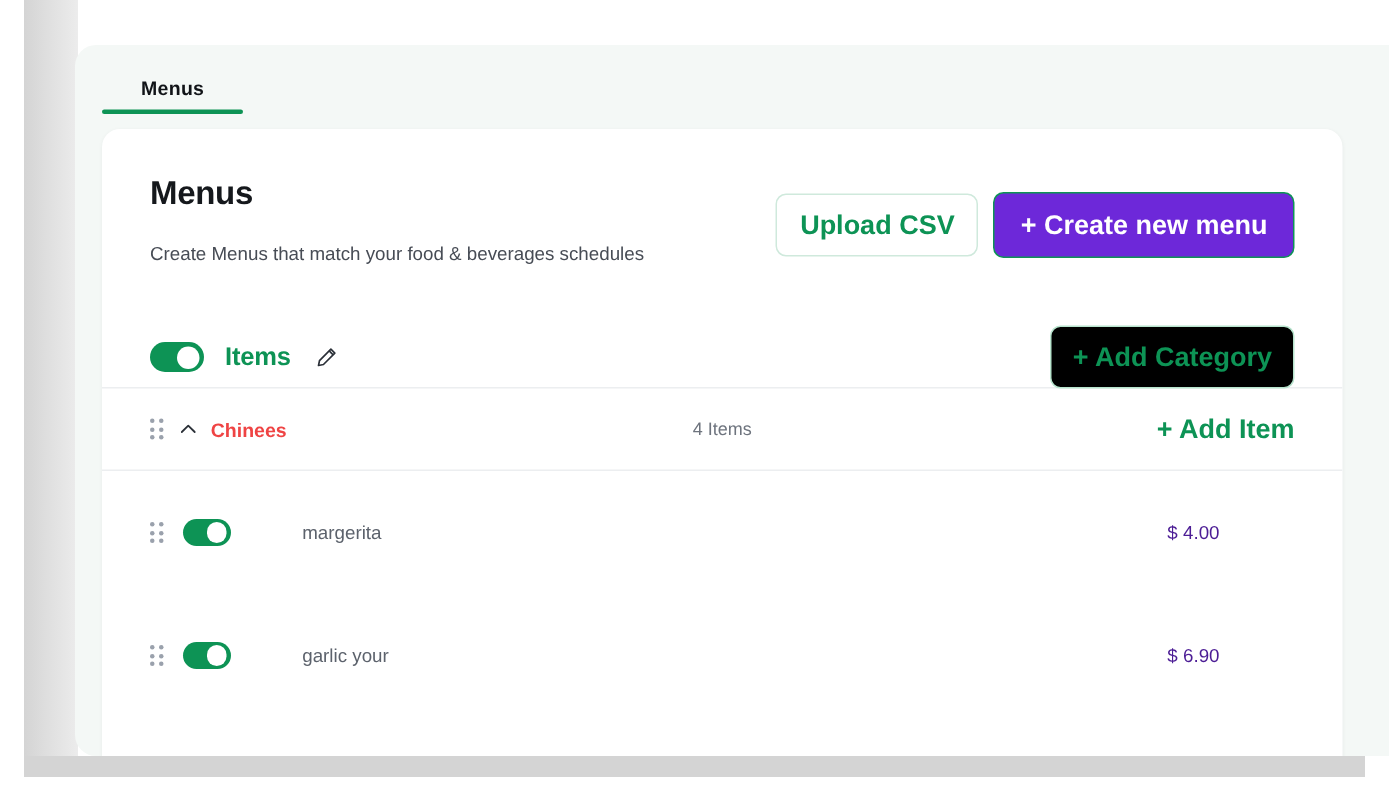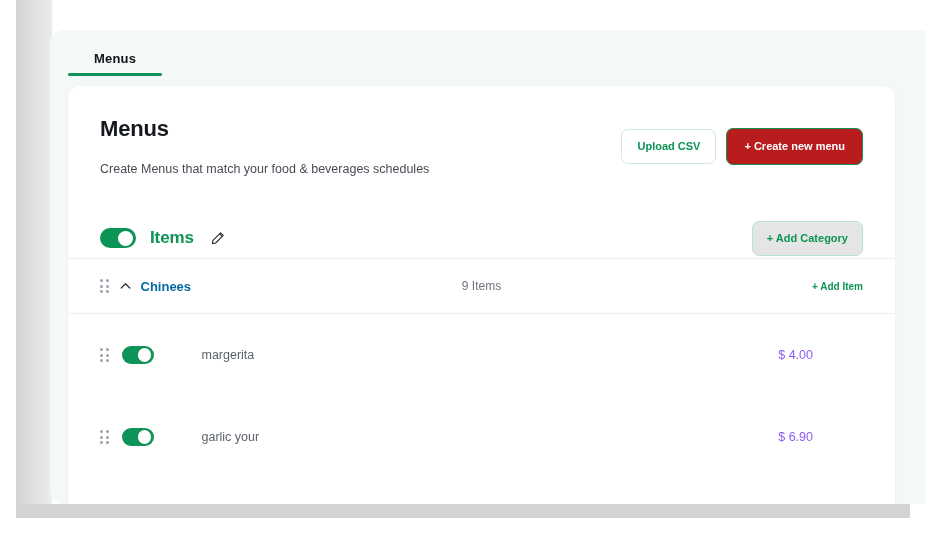"Upload CSV" .btn { font-size: 11px -> 18px }
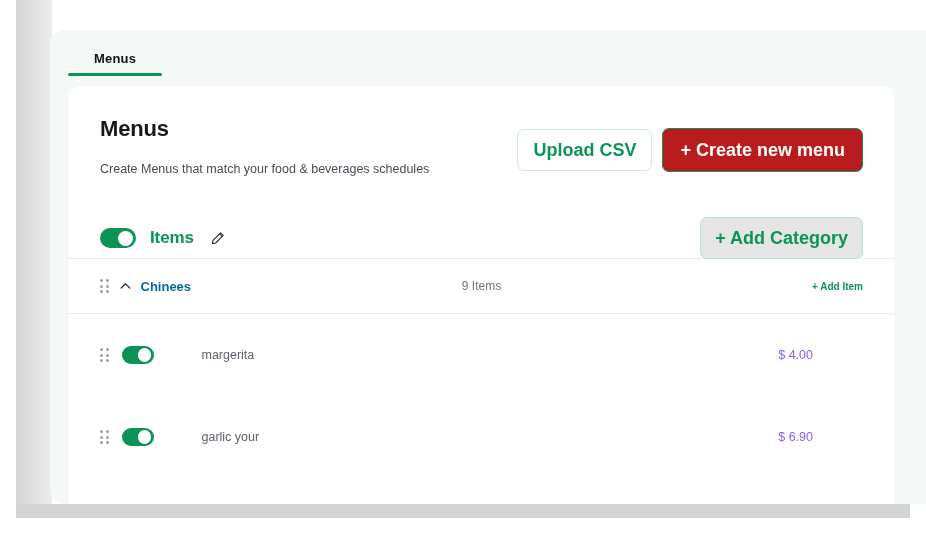"+ Create new menu" .btn-primary { background: #b91c1c -> #6d28d9 }
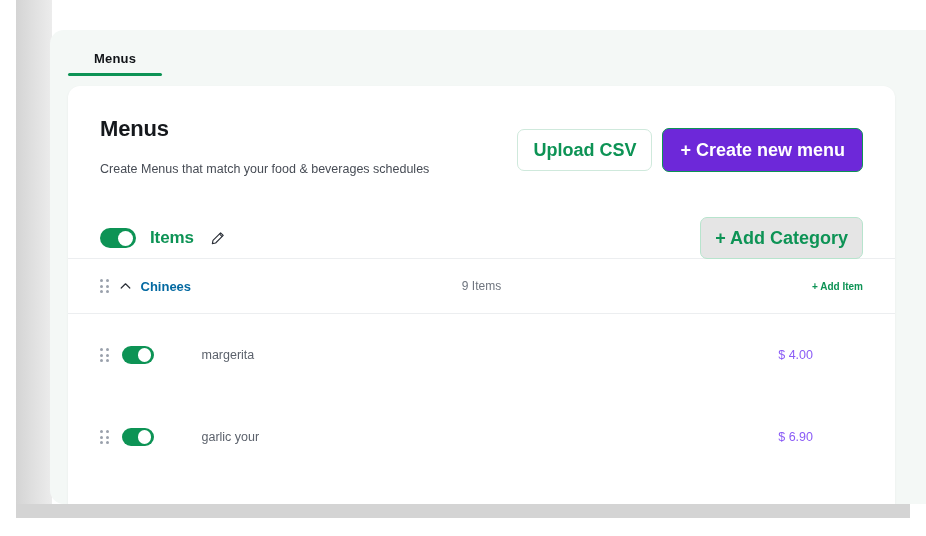"+ Add Category" .btn-outline-soft { background: #e5e5e5 -> #000000 }
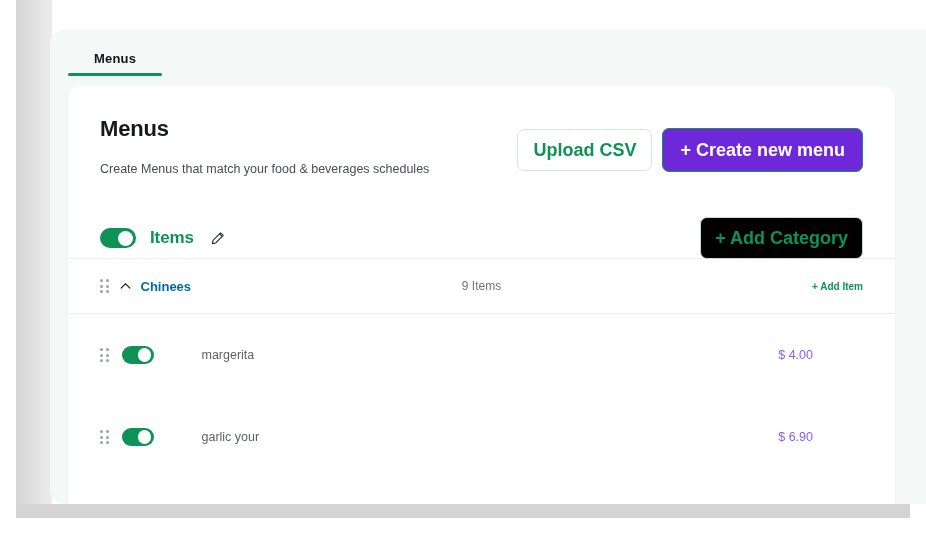"Chinees" .cat-name { color: #0369a1 -> #ef4444 }
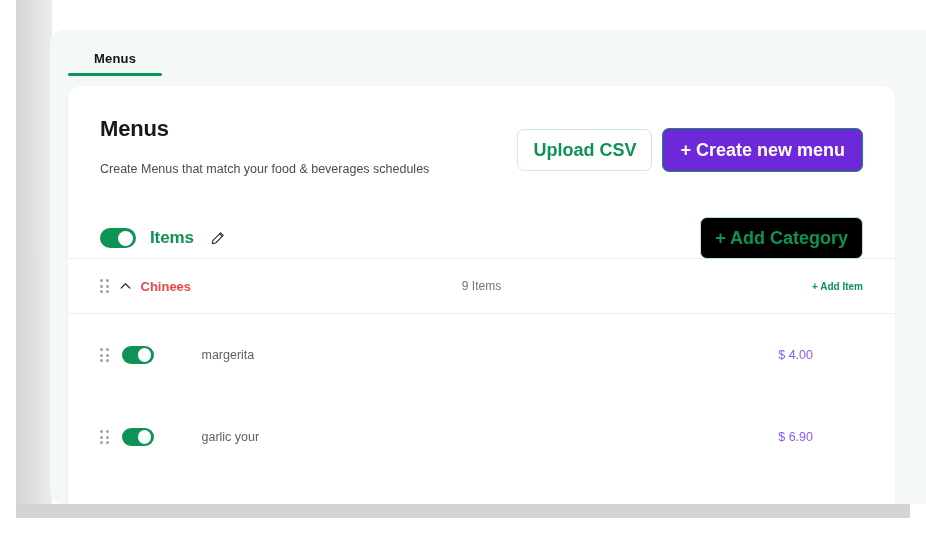"9 Items" span.cat-count { text: 9 -> 4 }
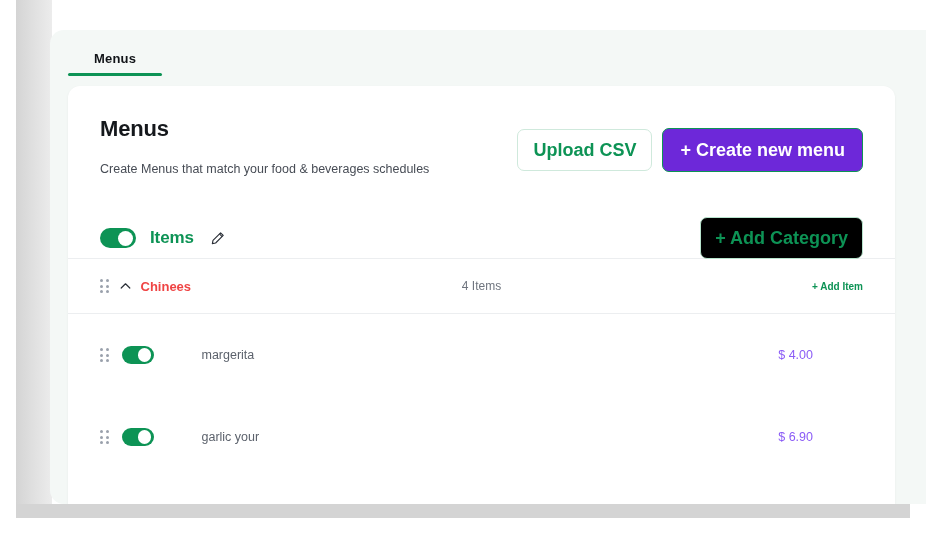"+ Add Item" .add-item { font-size: 10px -> 18px }
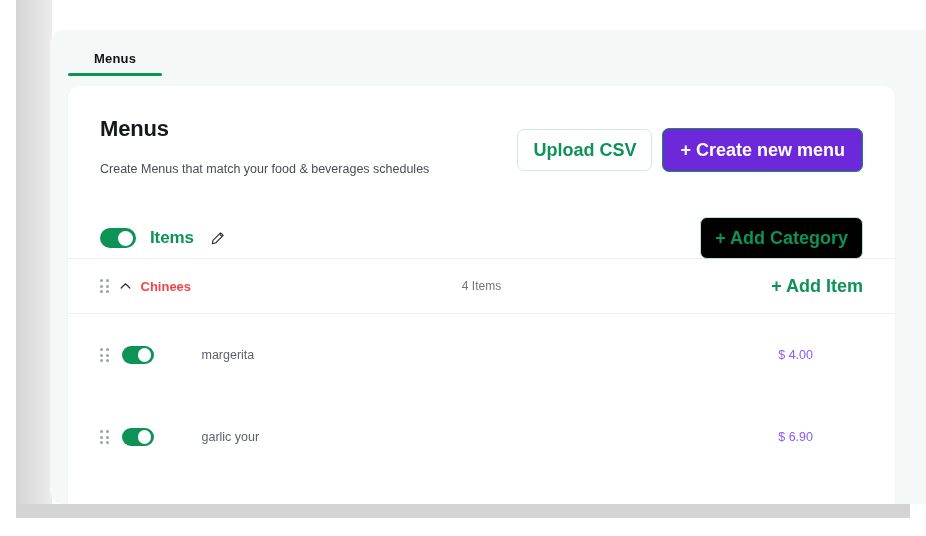"$ 4.00" .item-price { color: #8b5cf6 -> #4c1d95 }
